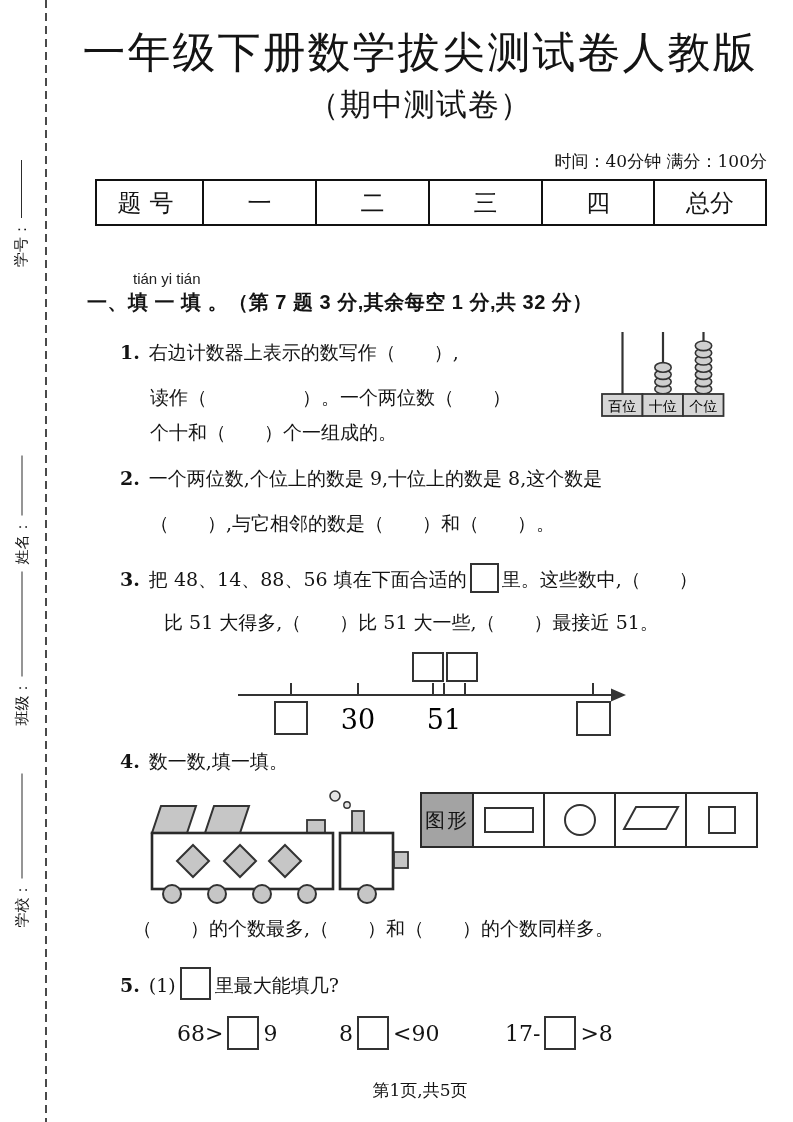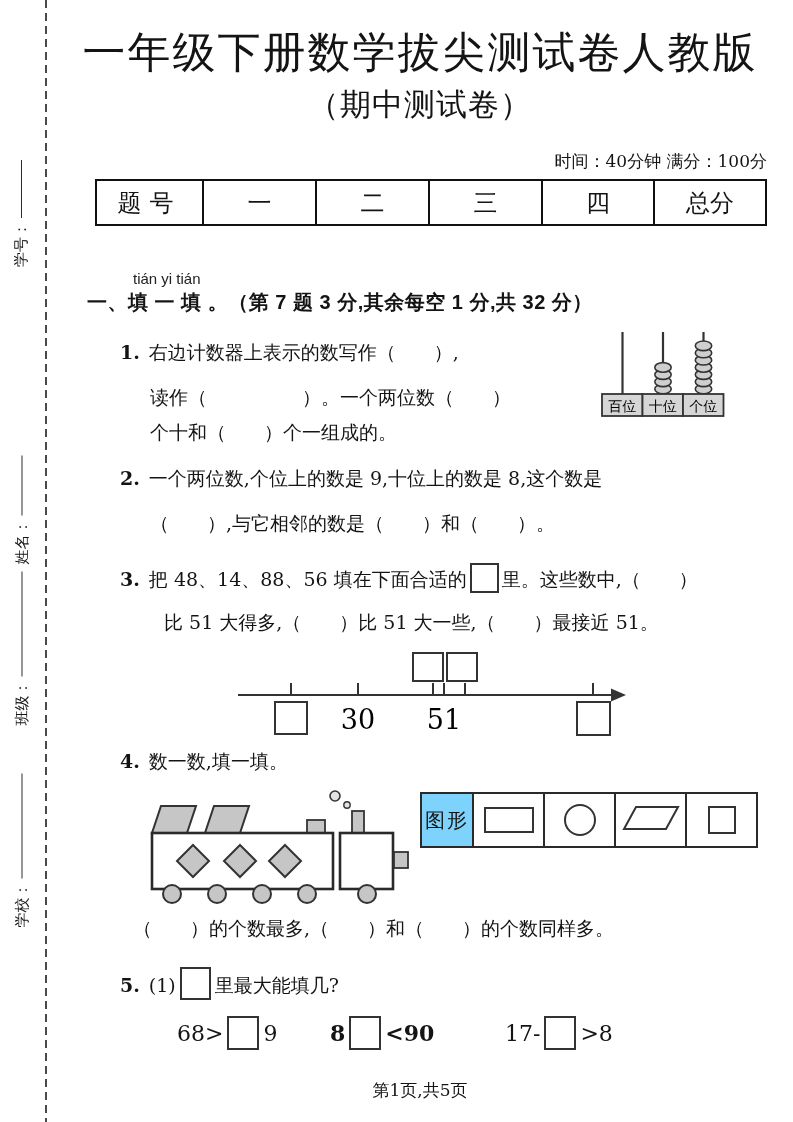"图形" .shape-table .lab { background: #7dd3fc -> #a3a3a3 }
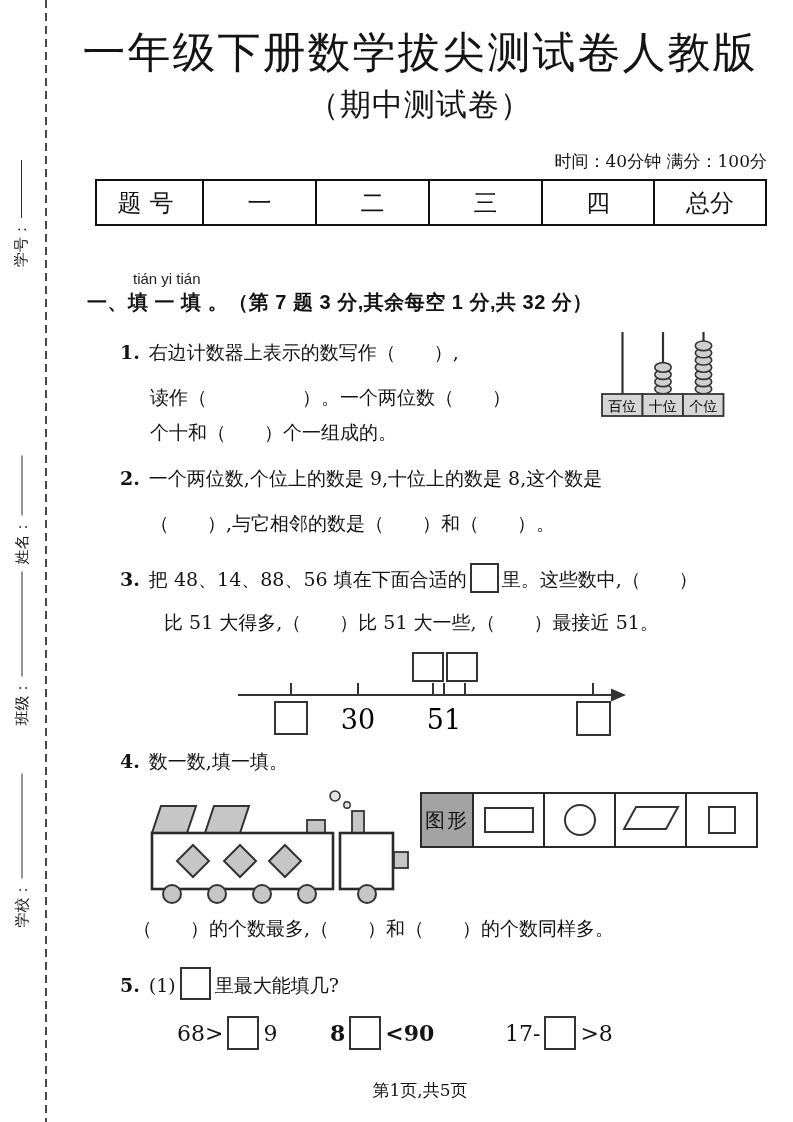"8 <90" div.abs { font-weight: bold -> none; left: 330px -> 339px }
